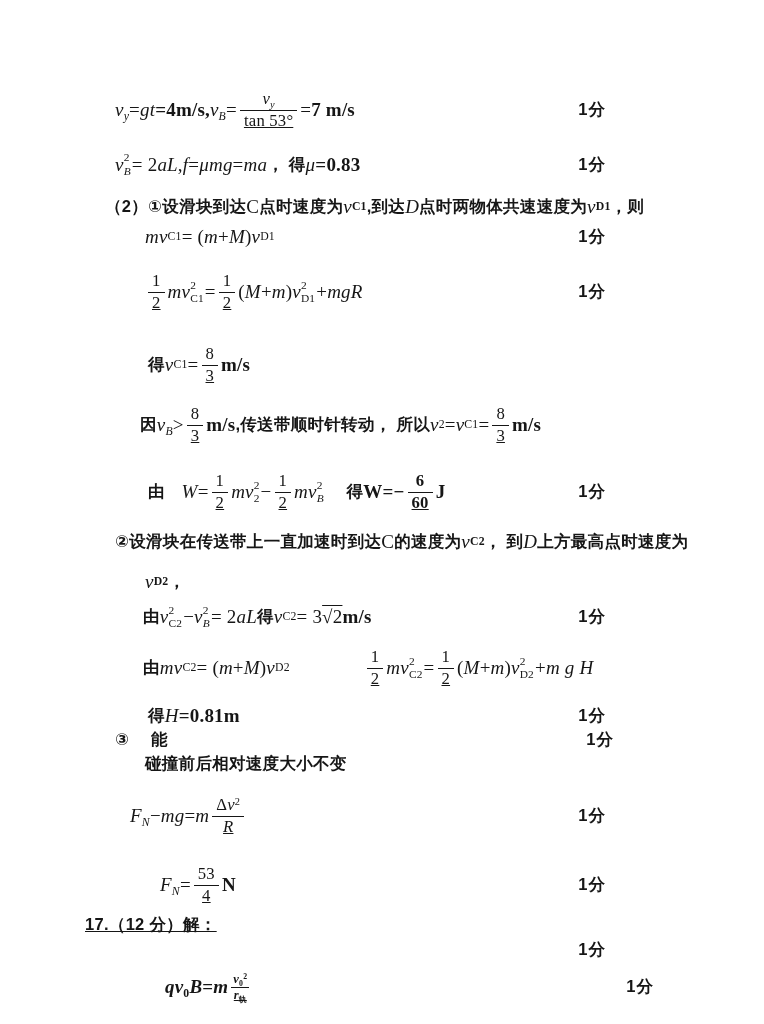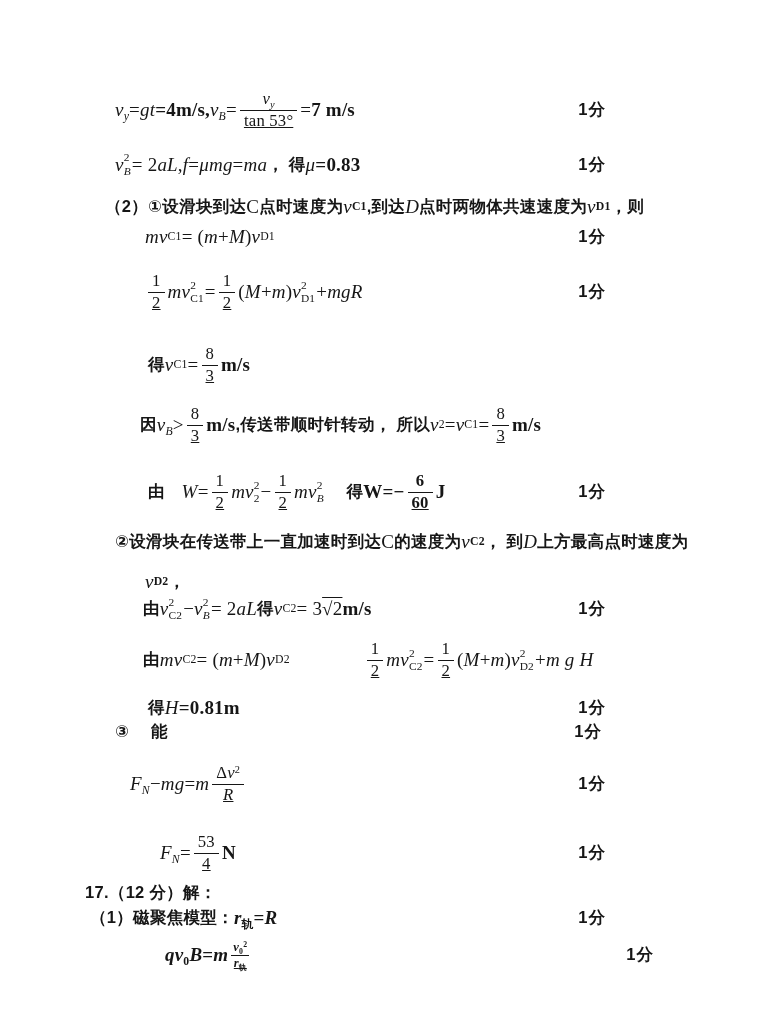"由 得" div.row { margin: 1px 0 0 58px -> 9px 0 0 58px }
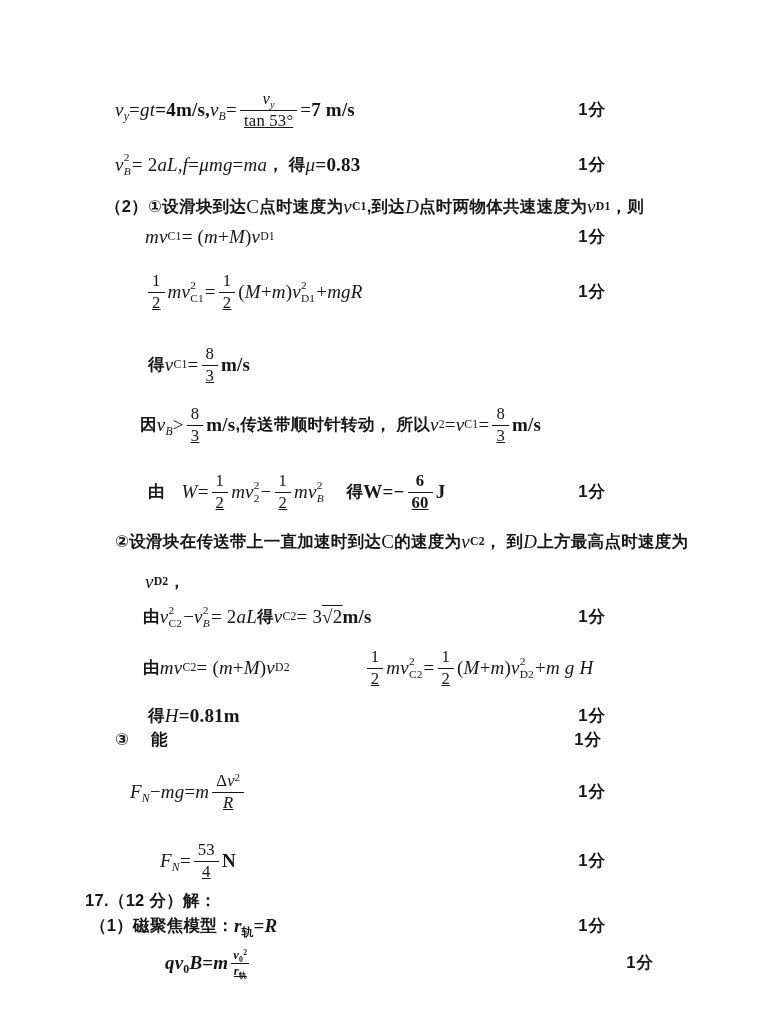"③ 能" div.row { margin: 0 12px 0 30px -> 0 0 0 30px }
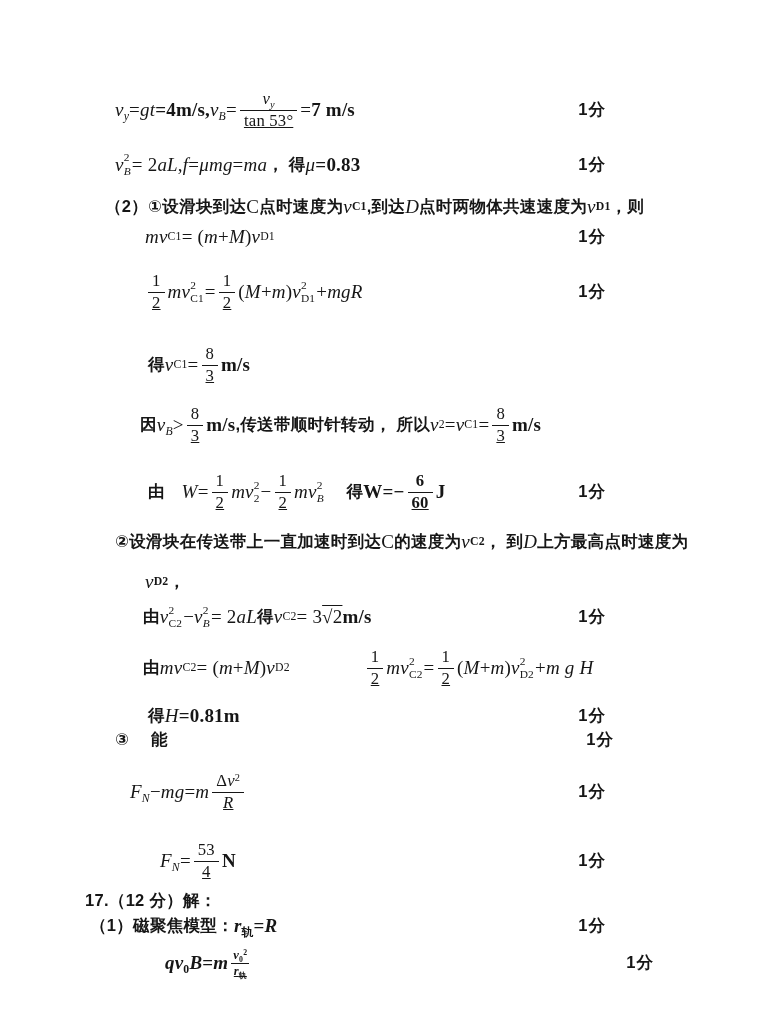"碰撞前后相对速度大小不变" div.row { html: none -> <div> <span>碰撞前后相对速度大小不变</span> </div> }
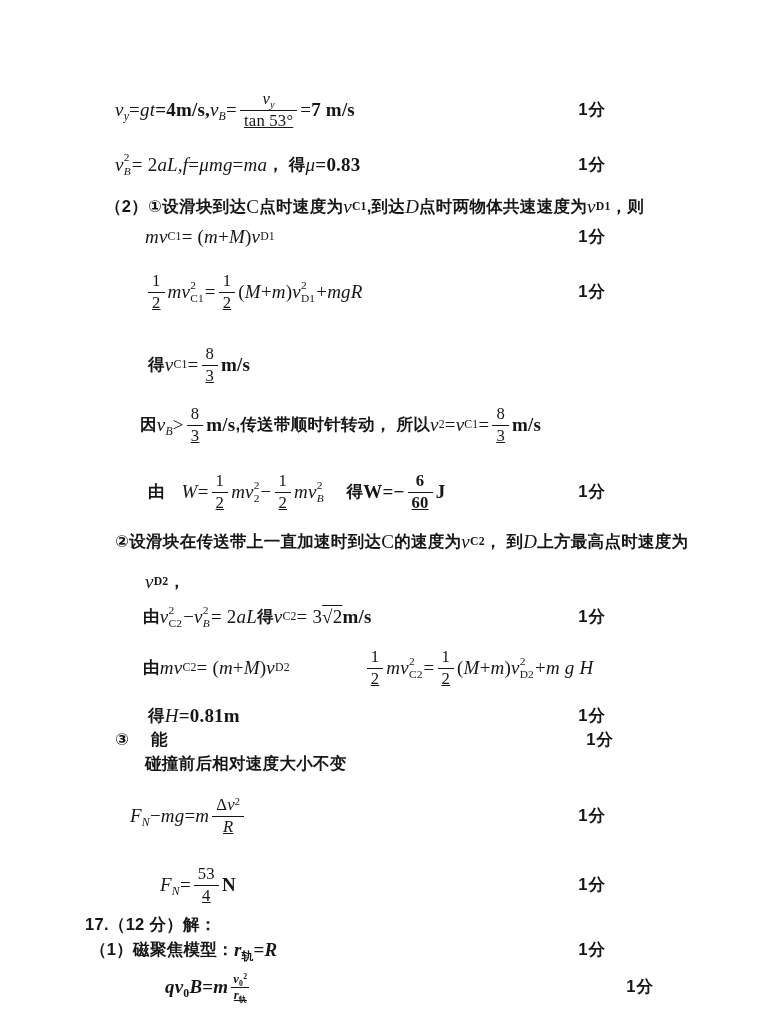"17.（12 分）解：" div.row { text-decoration: none -> underline }
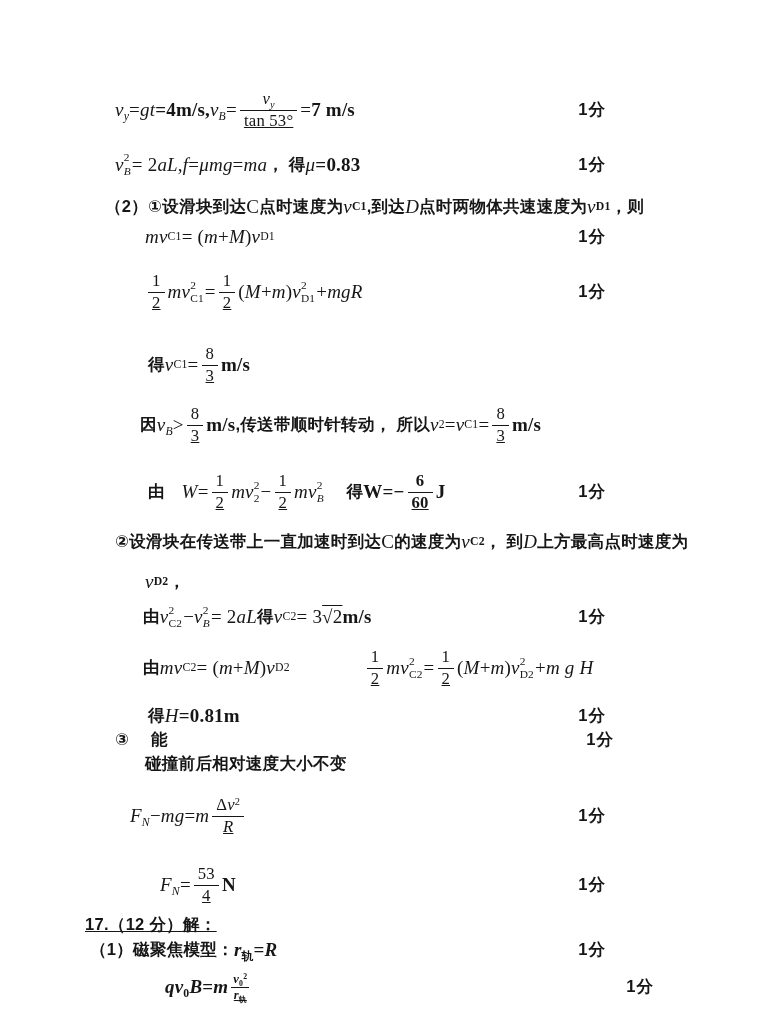"（1）磁聚焦模型：" span.content { html: <span>（1）磁聚焦模型：<span> <b><i>r</i><sub>轨</sub>=<i>R</i></b> </span></span> -> none }
